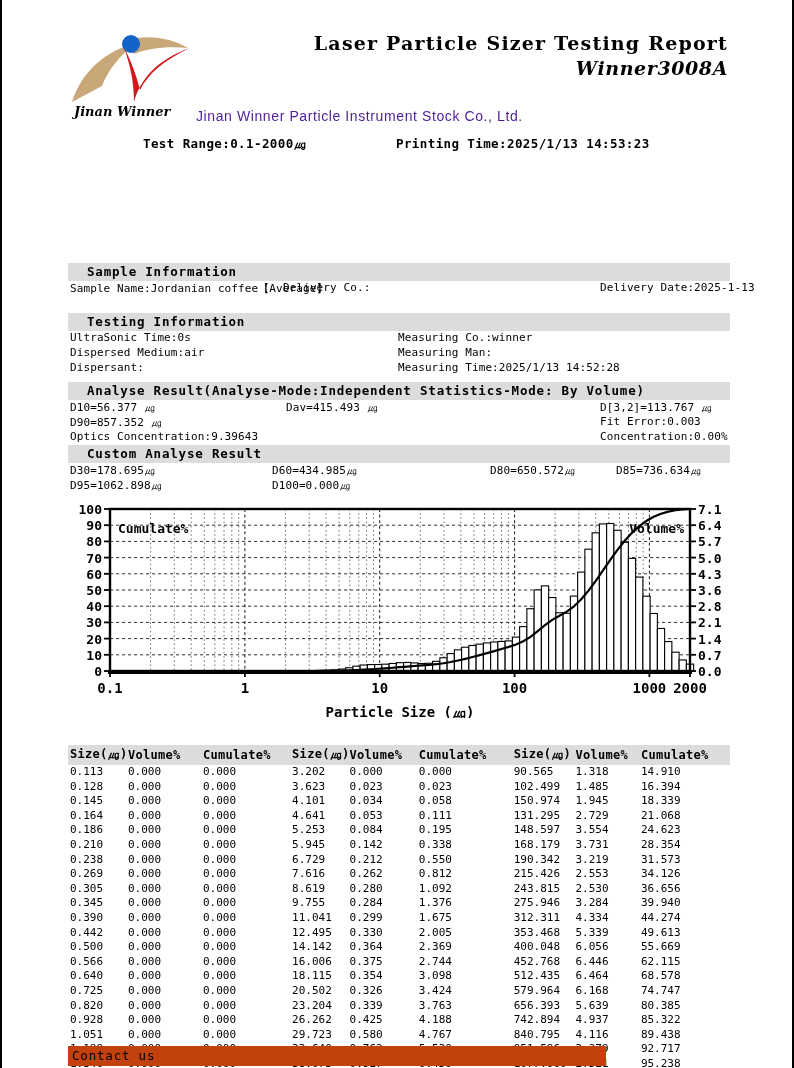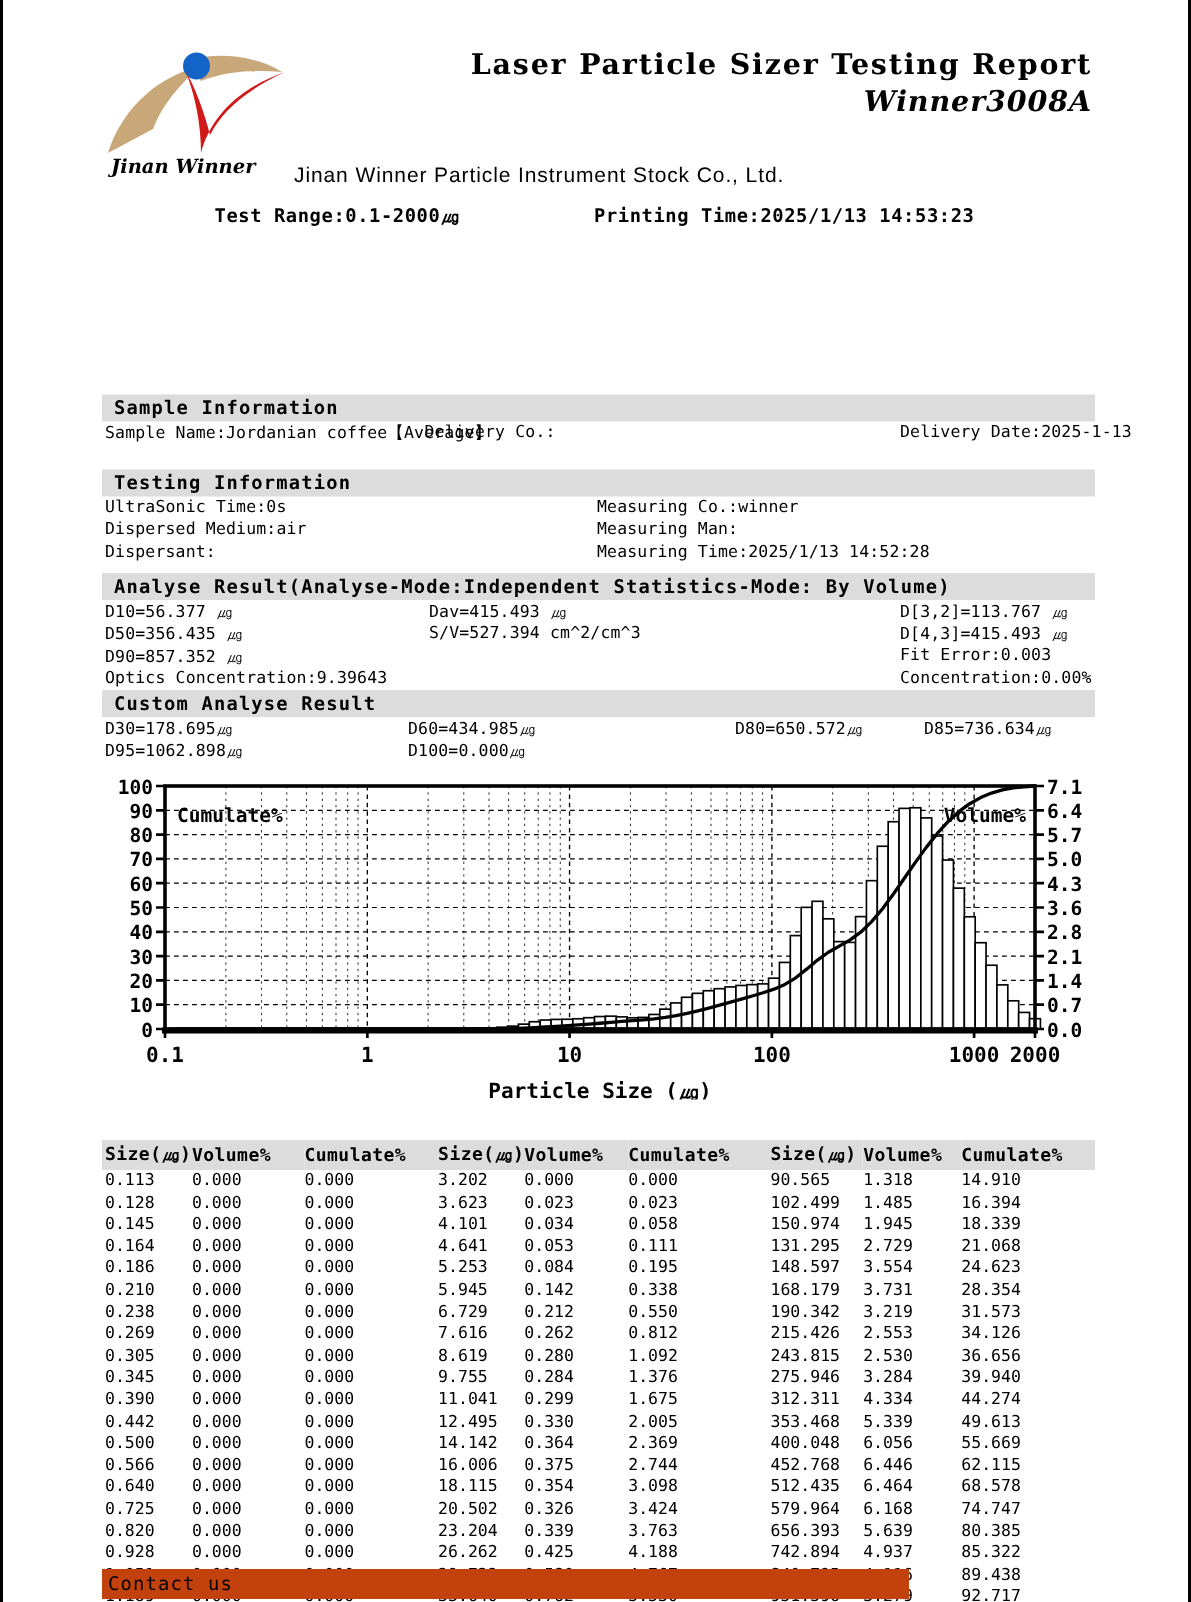"Jinan Winner Particle Instrument Stock" .company-line { color: #000000 -> #4c1d95 }
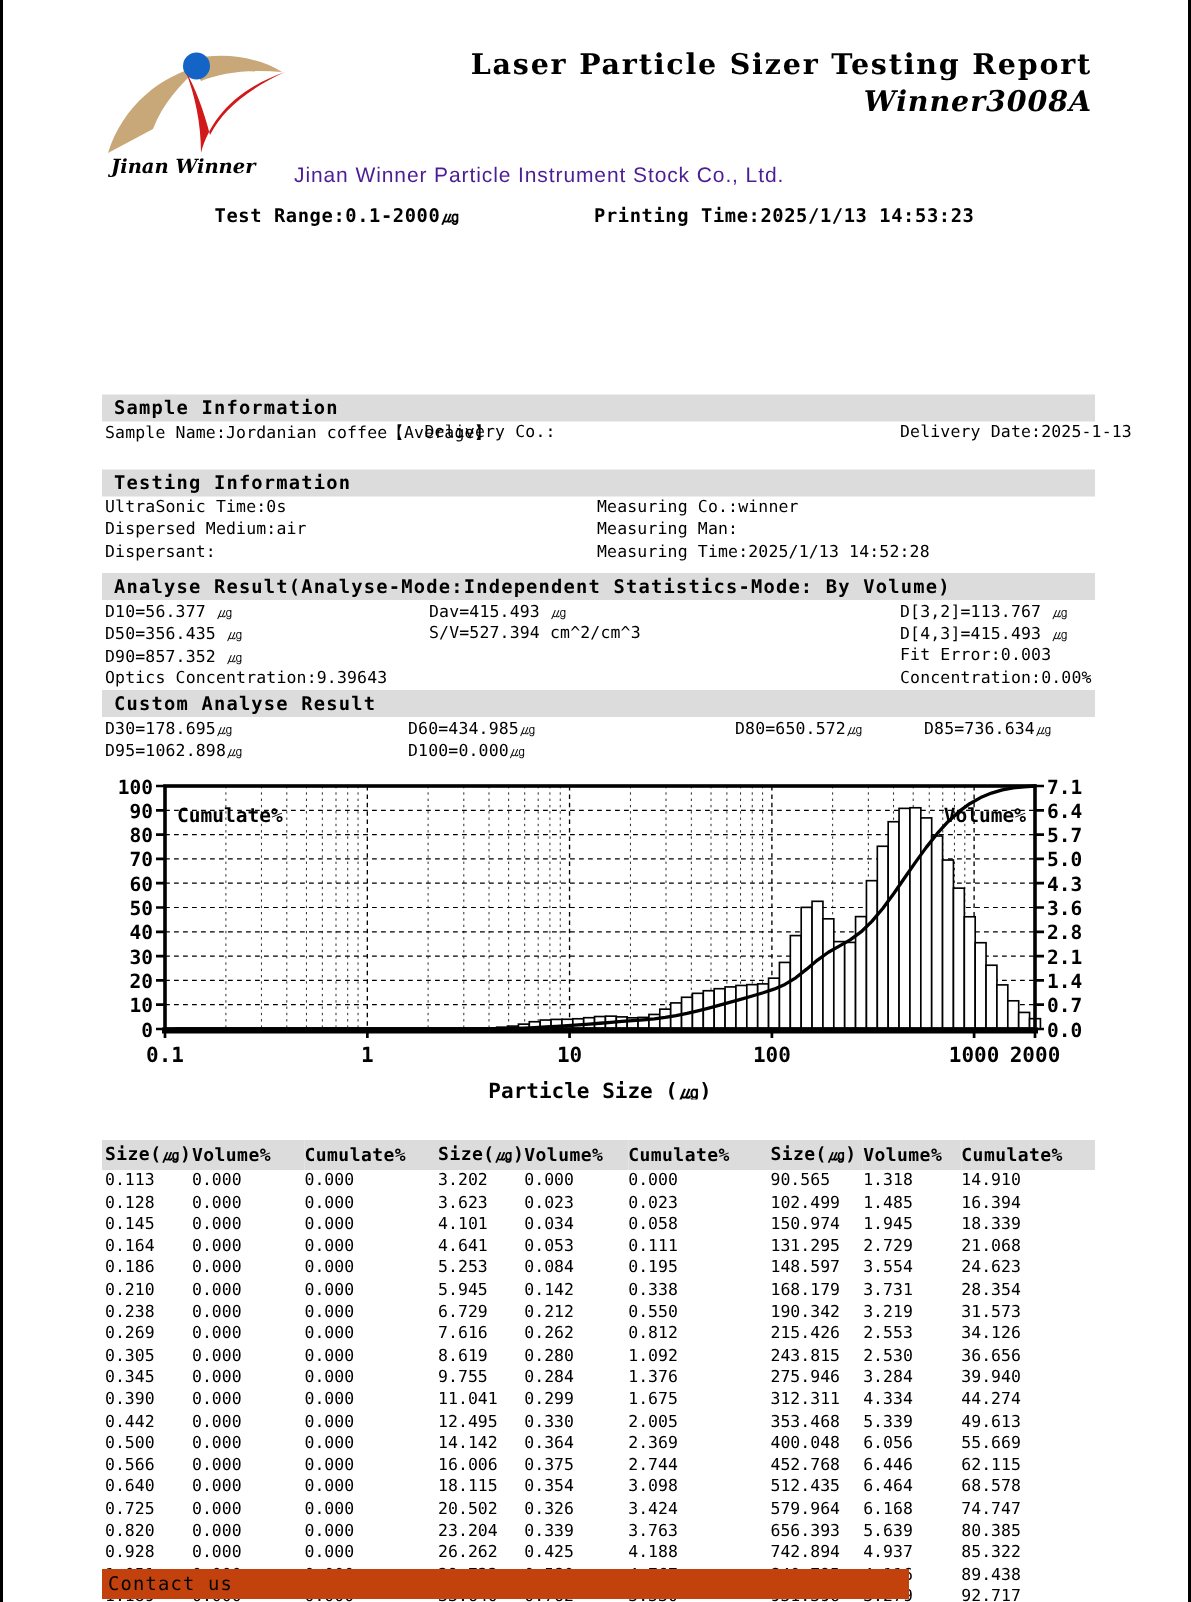"Sample Information" .sec-bar { padding: 1px 4px 2px 8px -> 1px 4px 2px 19px }
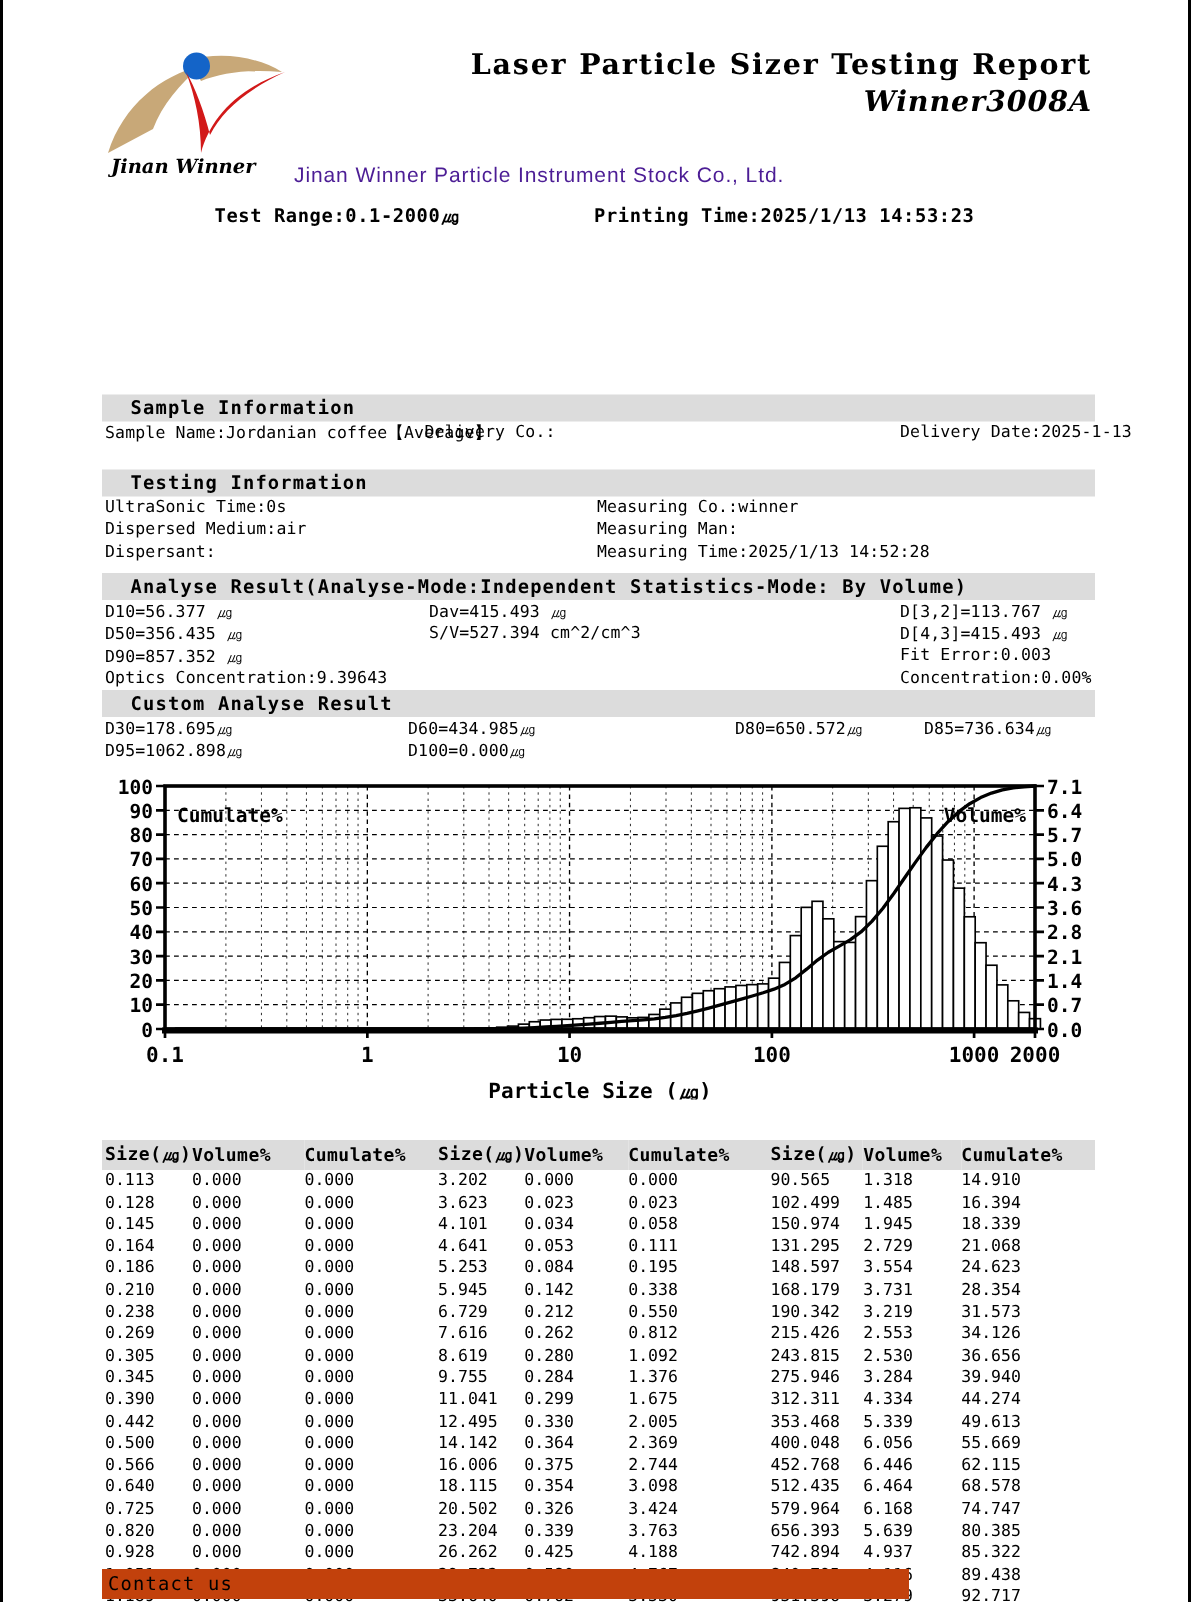"D50=356.435 ㎍" div.info-line { html: <div> <span>D50=356.435 ㎍</span> <span>S/V=527.394 cm^2/cm^3</span> <span>D[4,3]=415.493 ㎍</span> </div> -> none }
